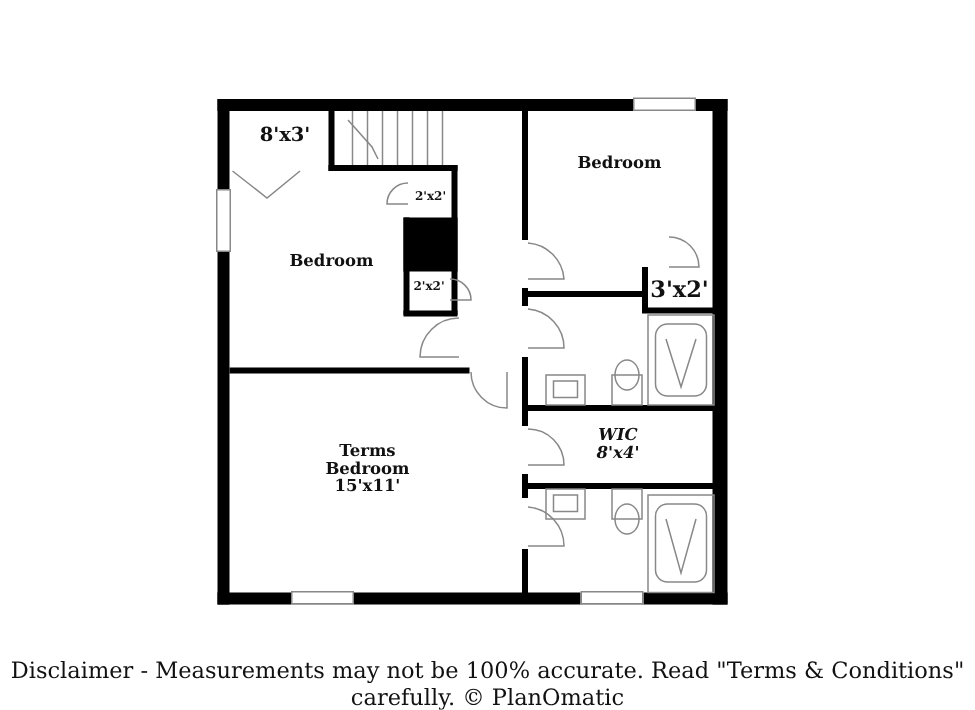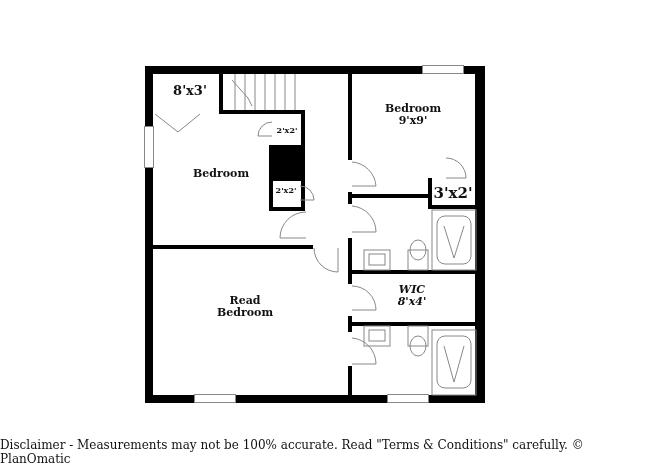"9'x9'" div { html: <div>9'x9'</div> -> none }
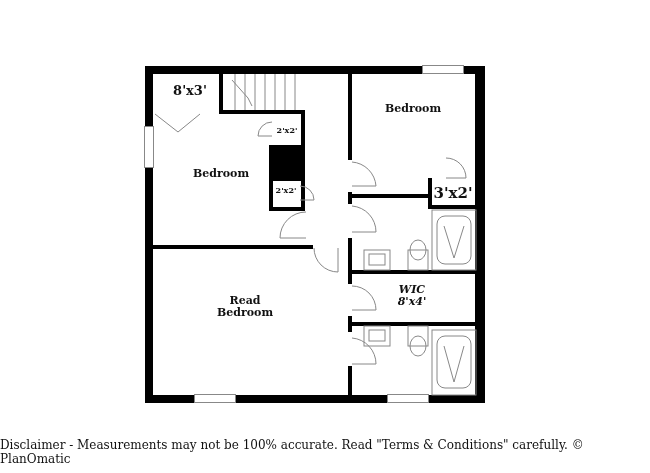"Read" div { text: Read -> Terms }
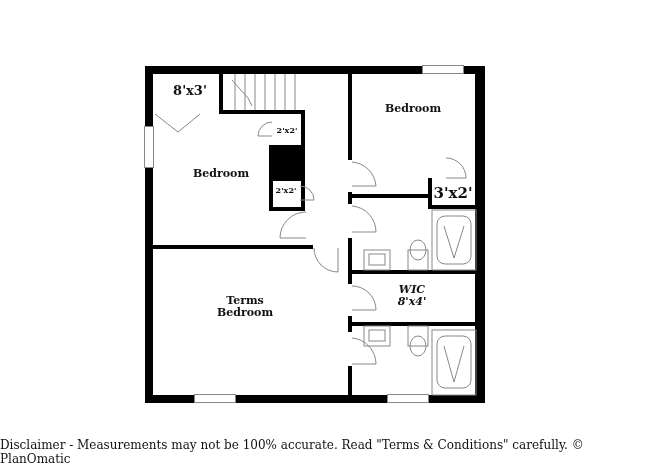"15'x11'" div { html: none -> <div>15'x11'</div> }
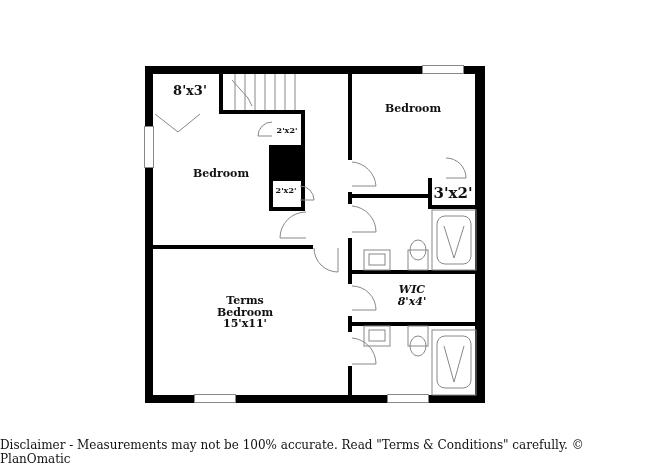"Disclaimer - Measurements may not" .disc { font-size: 12px -> 15px; text-align: none -> center }
